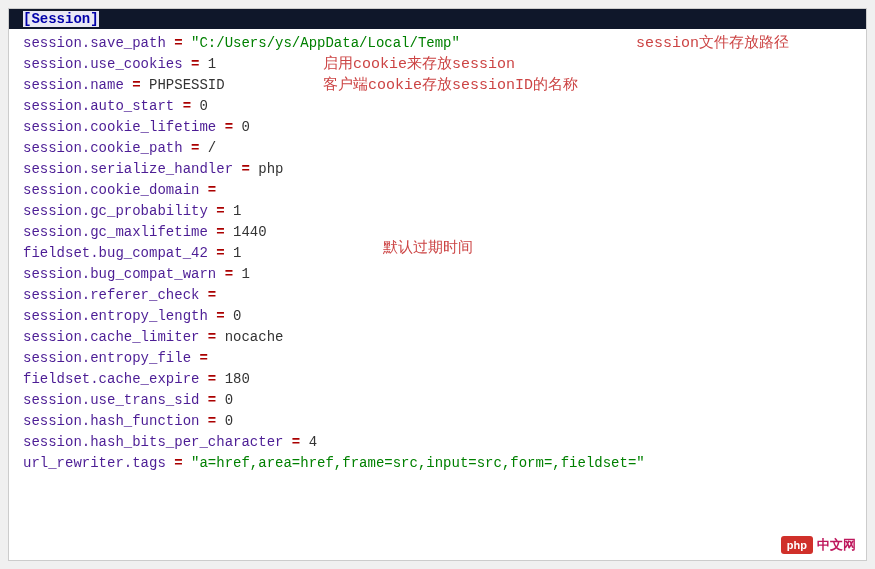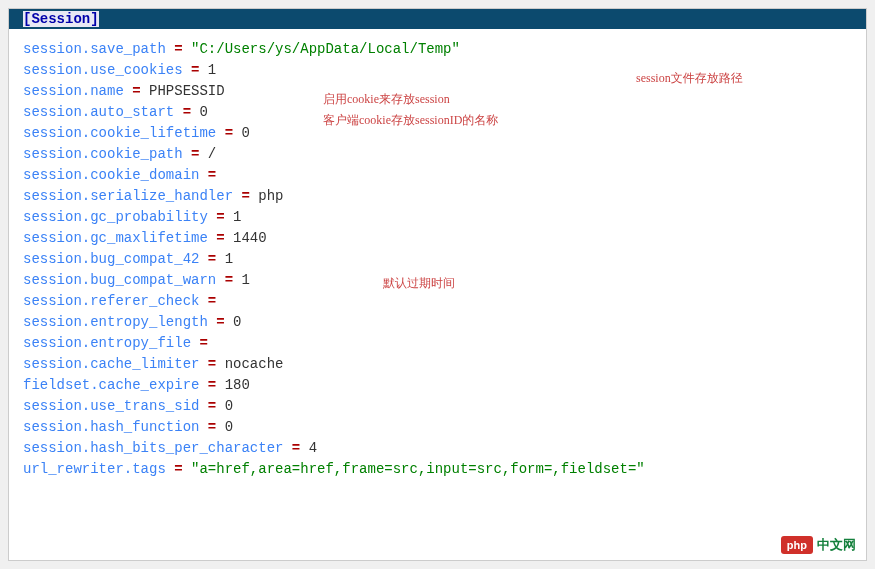"[Session]" .header-line { background: #0c4a6e -> #0f172a; margin: -10px -14px 10px -14px -> -10px -14px 4px -14px }
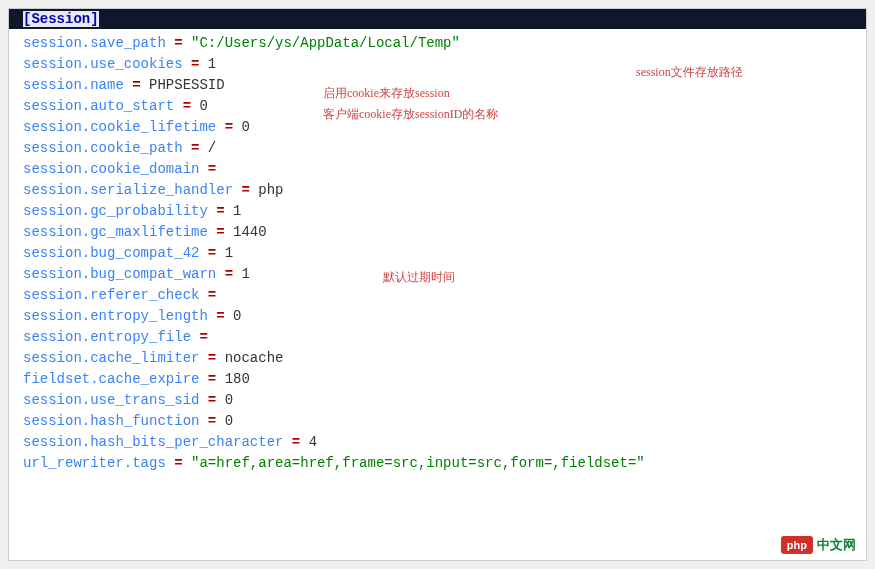"session.save_path" .key { color: #3b82f6 -> #4c1d95 }
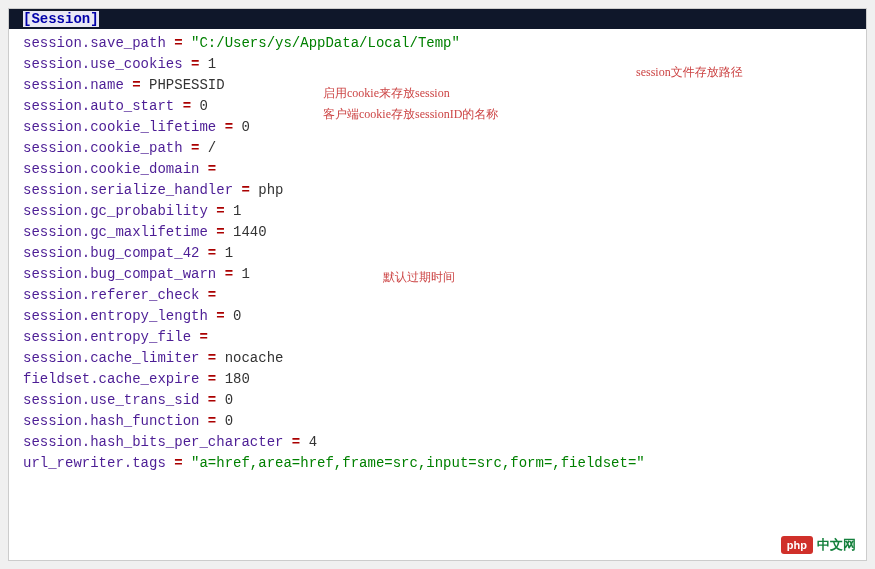"session文件存放路径" .annotation { font-family: Liberation Serif, serif -> Liberation Mono, monospace; font-size: 12px -> 15px; margin-top: 30px -> none }
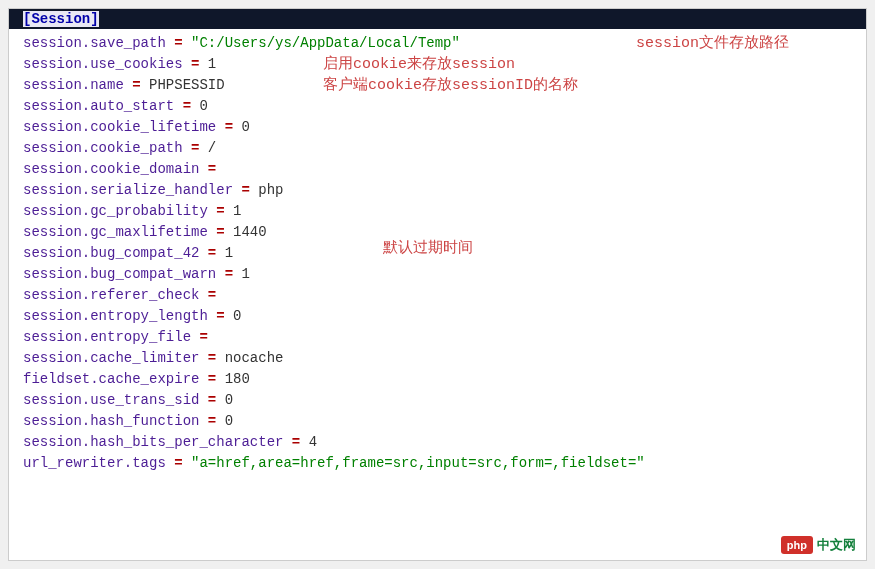"session.cookie_domain =" div.code-line { order: before "session.serialize_handler = php" -> after "session.serialize_handler = php" }
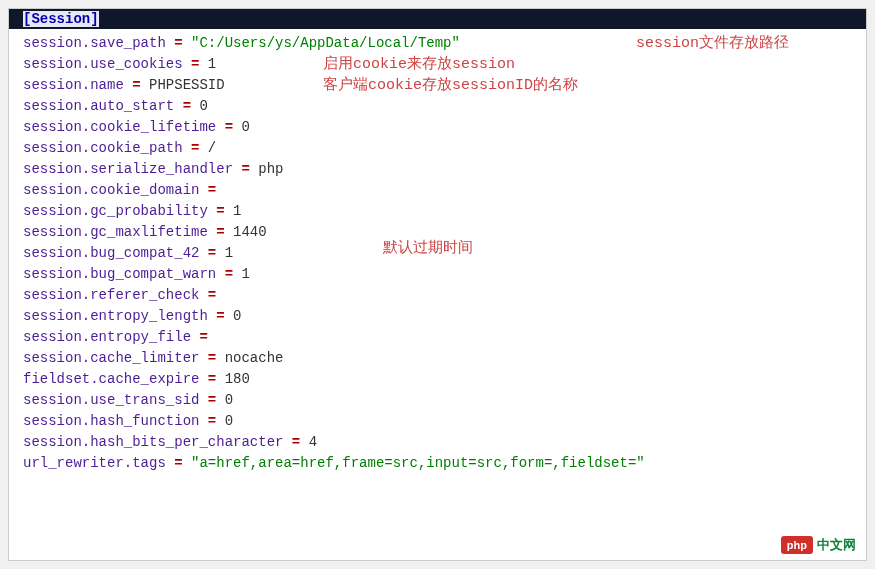"session.bug_compat_42" span.key { text: session.bug -> fieldset.bug }
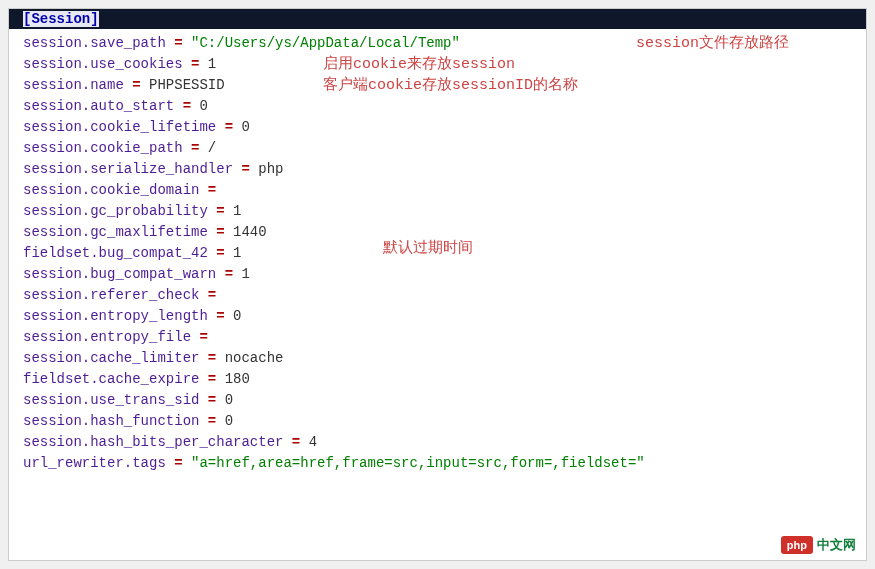"session.entropy_file =" div.code-line { order: before "session.cache_limiter = nocache" -> after "session.cache_limiter = nocache" }
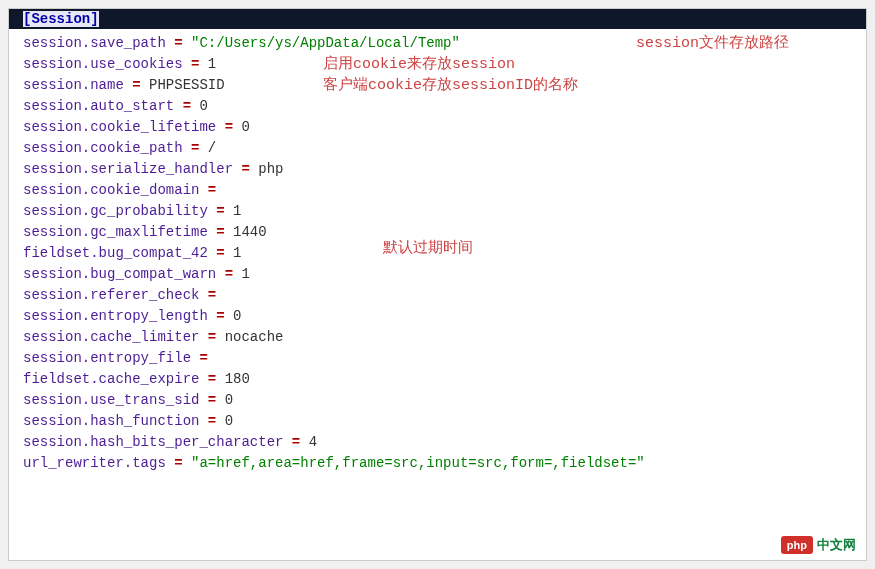"中文网" .logo-text { color: #15803d -> #be185d }
